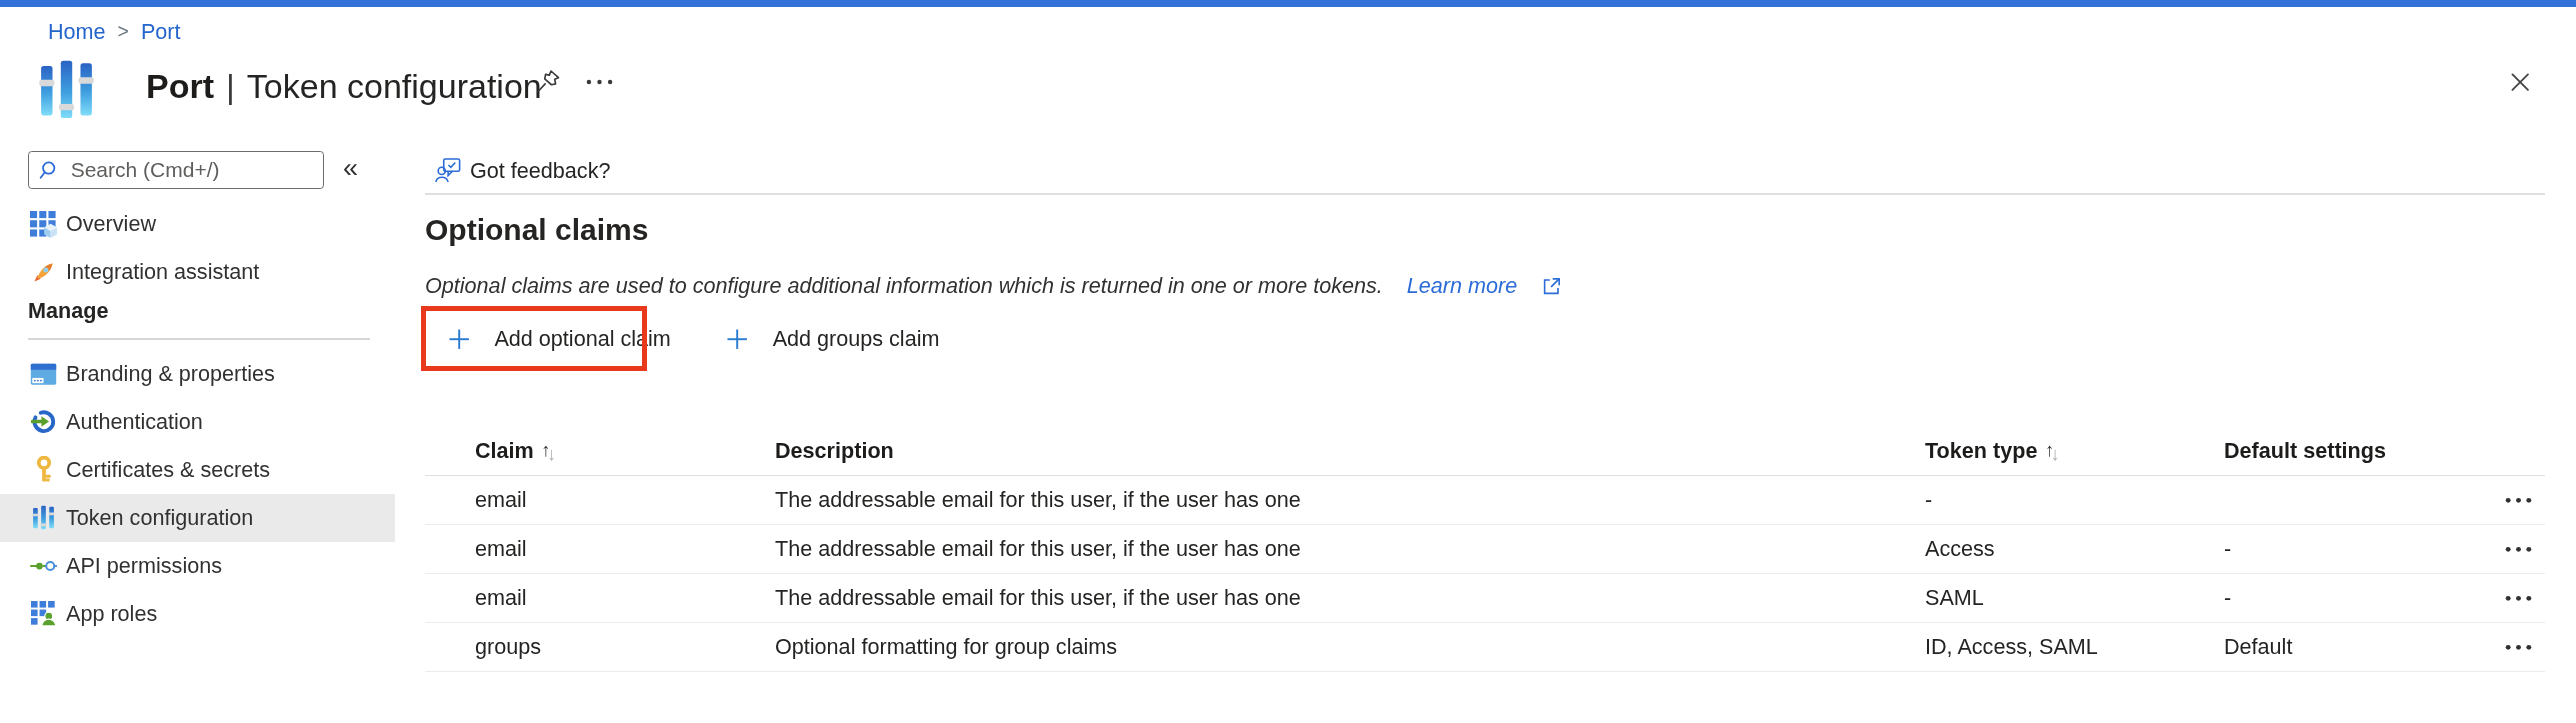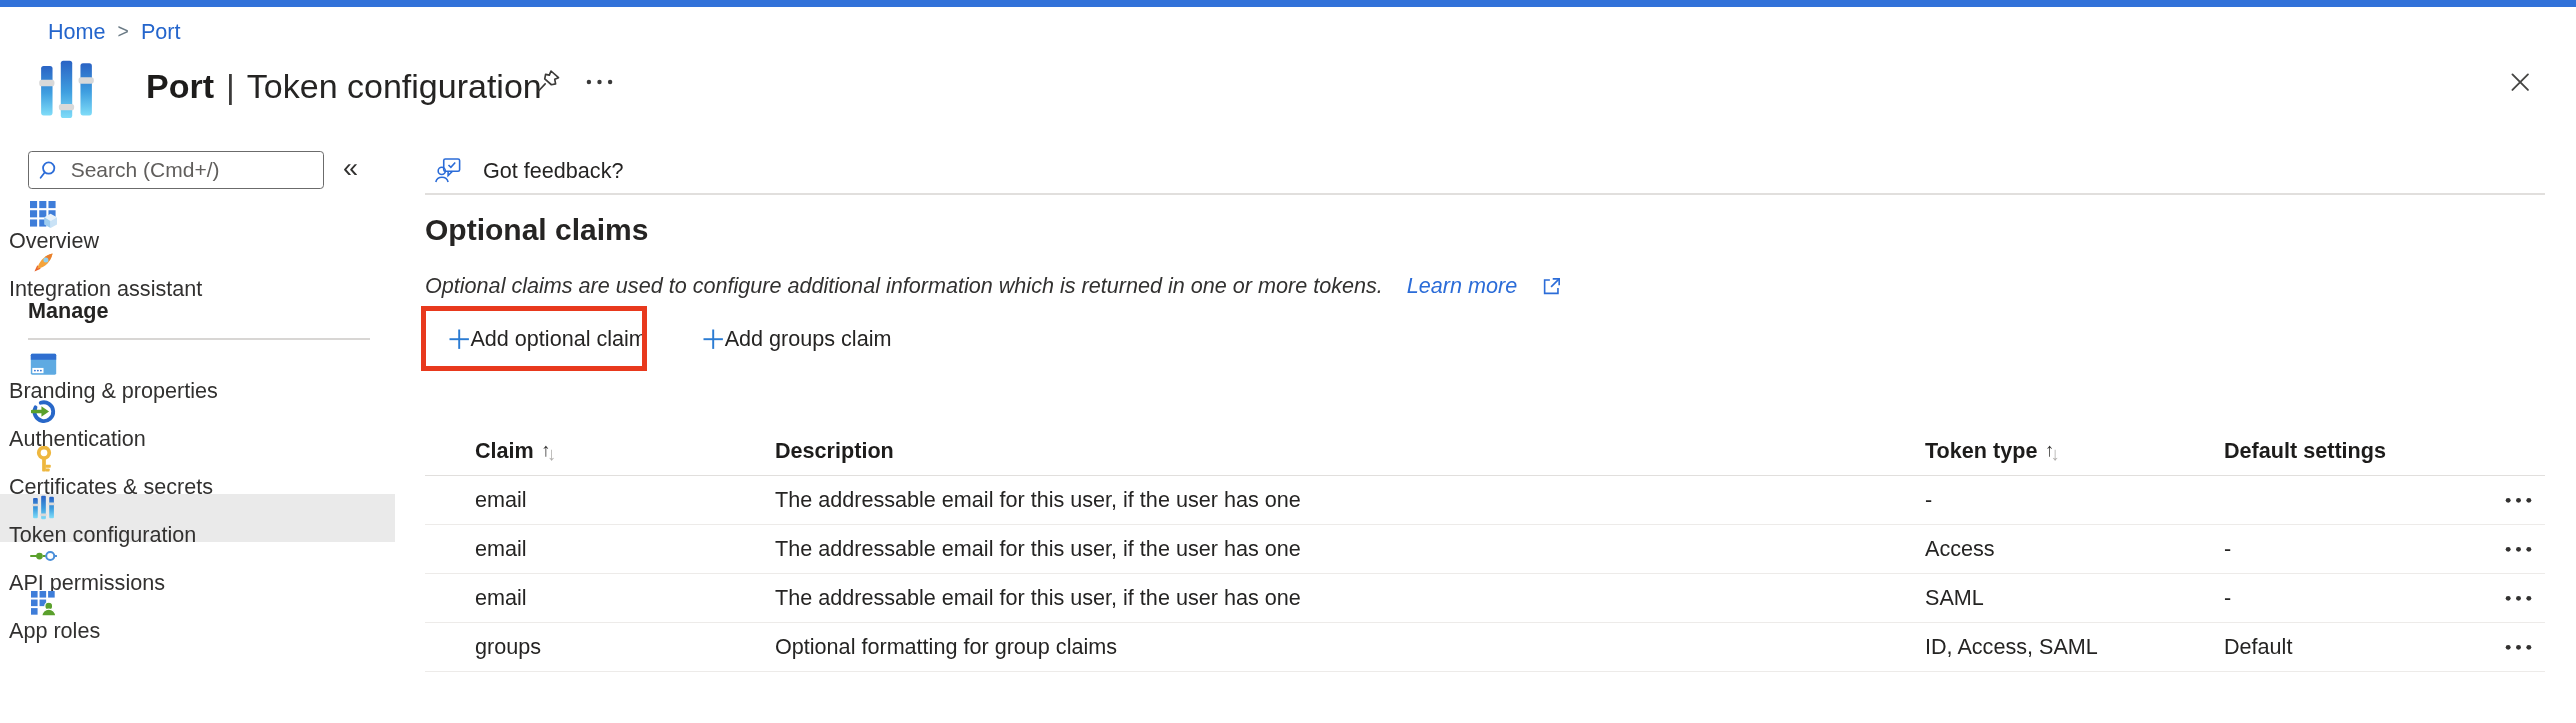"Got feedback?" .feedback-btn { gap: 21px -> 8px }
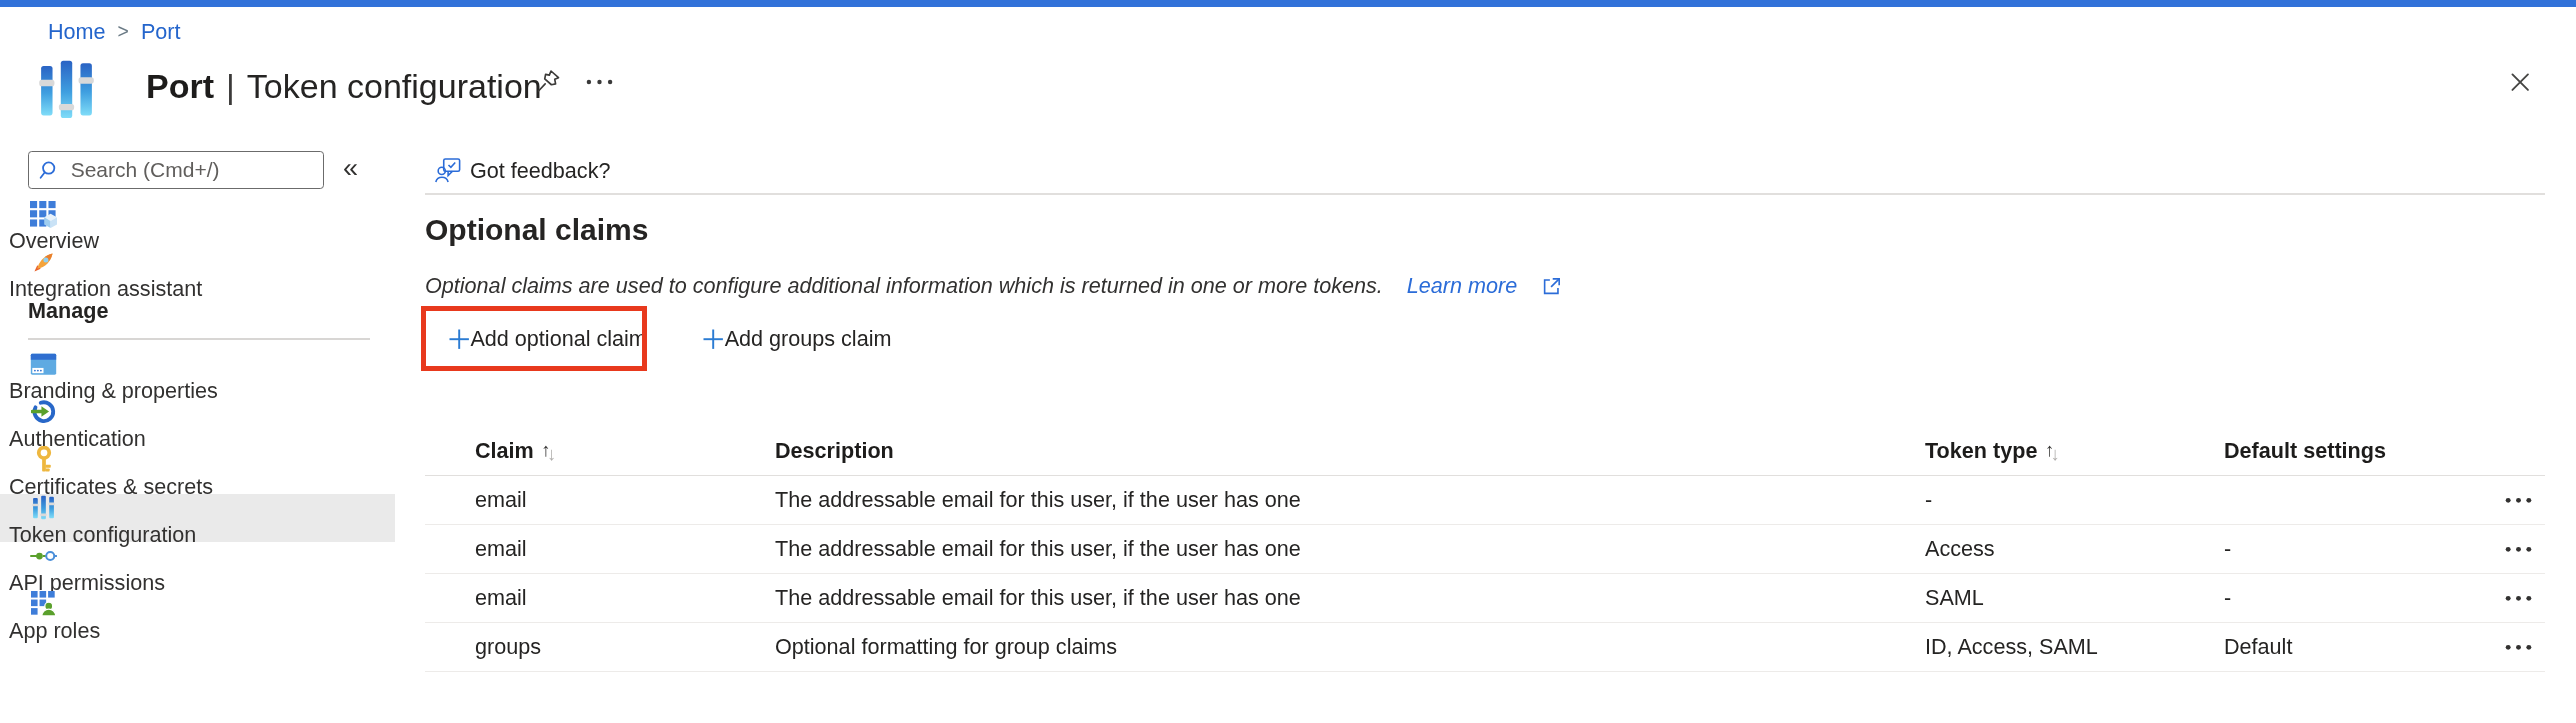"Overview" .nav-item { align-items: none -> center; flex-direction: column -> none }
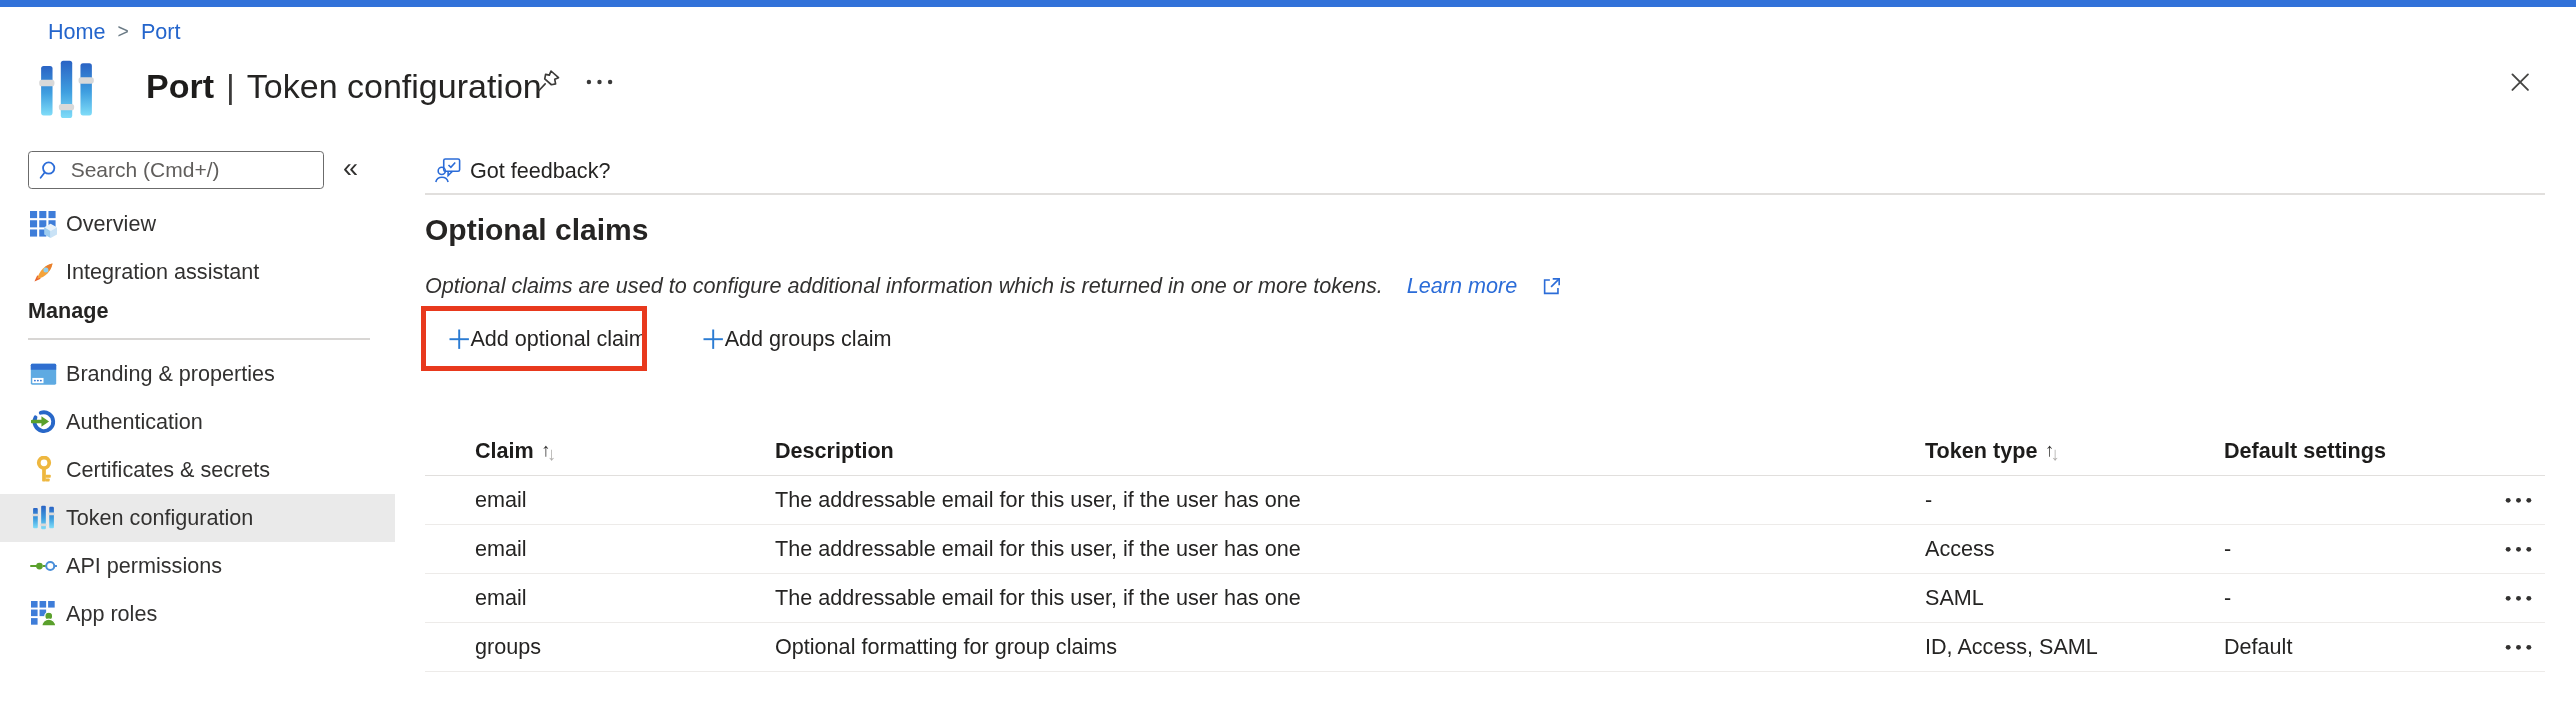"Add optional claim" .cmd-btn { gap: 0 -> 24px }
